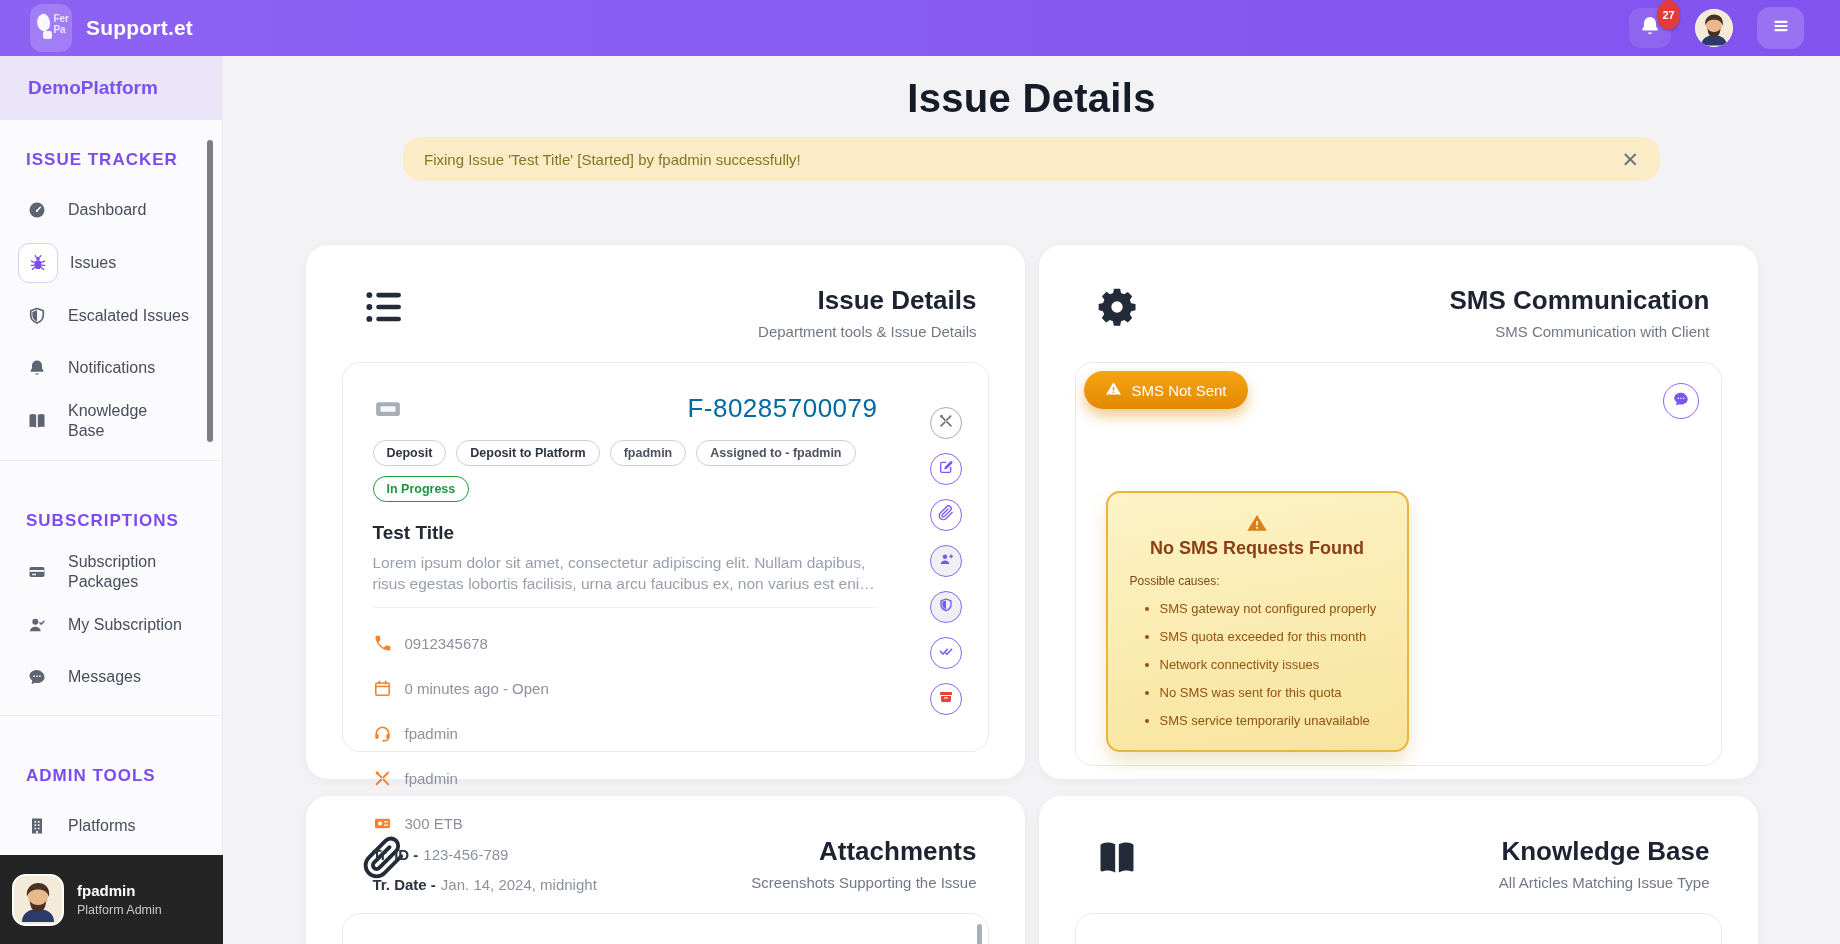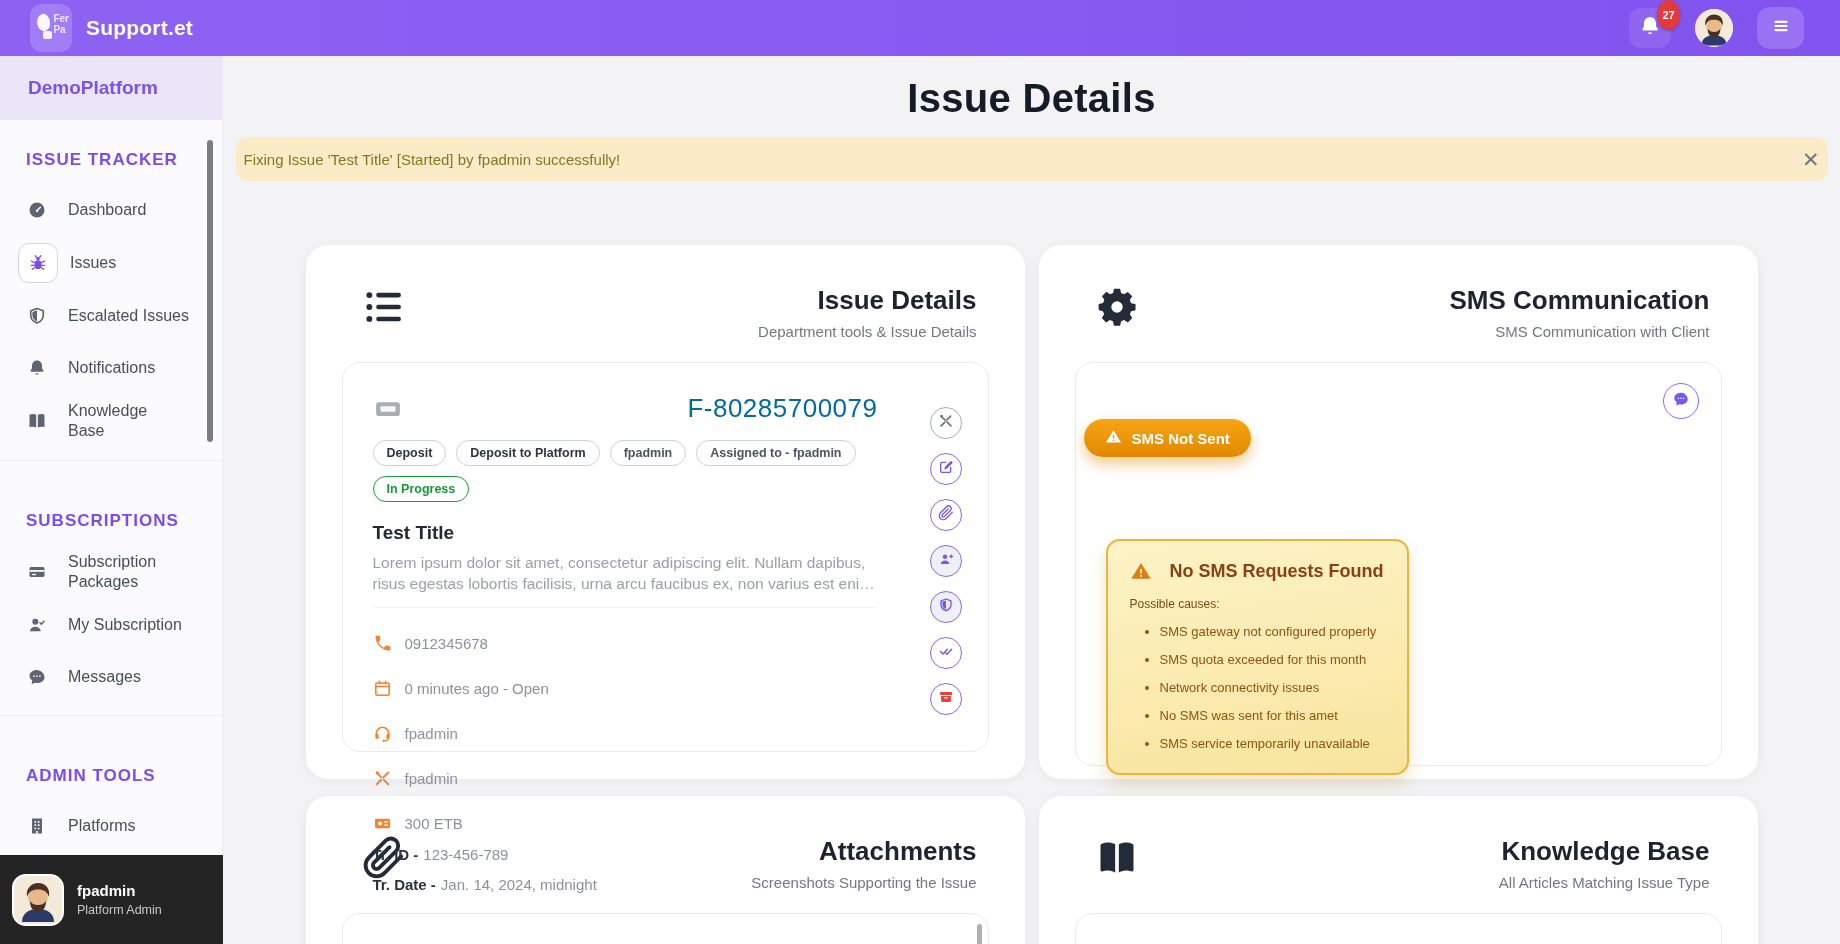"Fixing Issue 'Test Title' [Started]" .alert { border-radius: 12px -> 18px; padding: 0 8px -> 0 21px; width: 1592px -> 1257px }
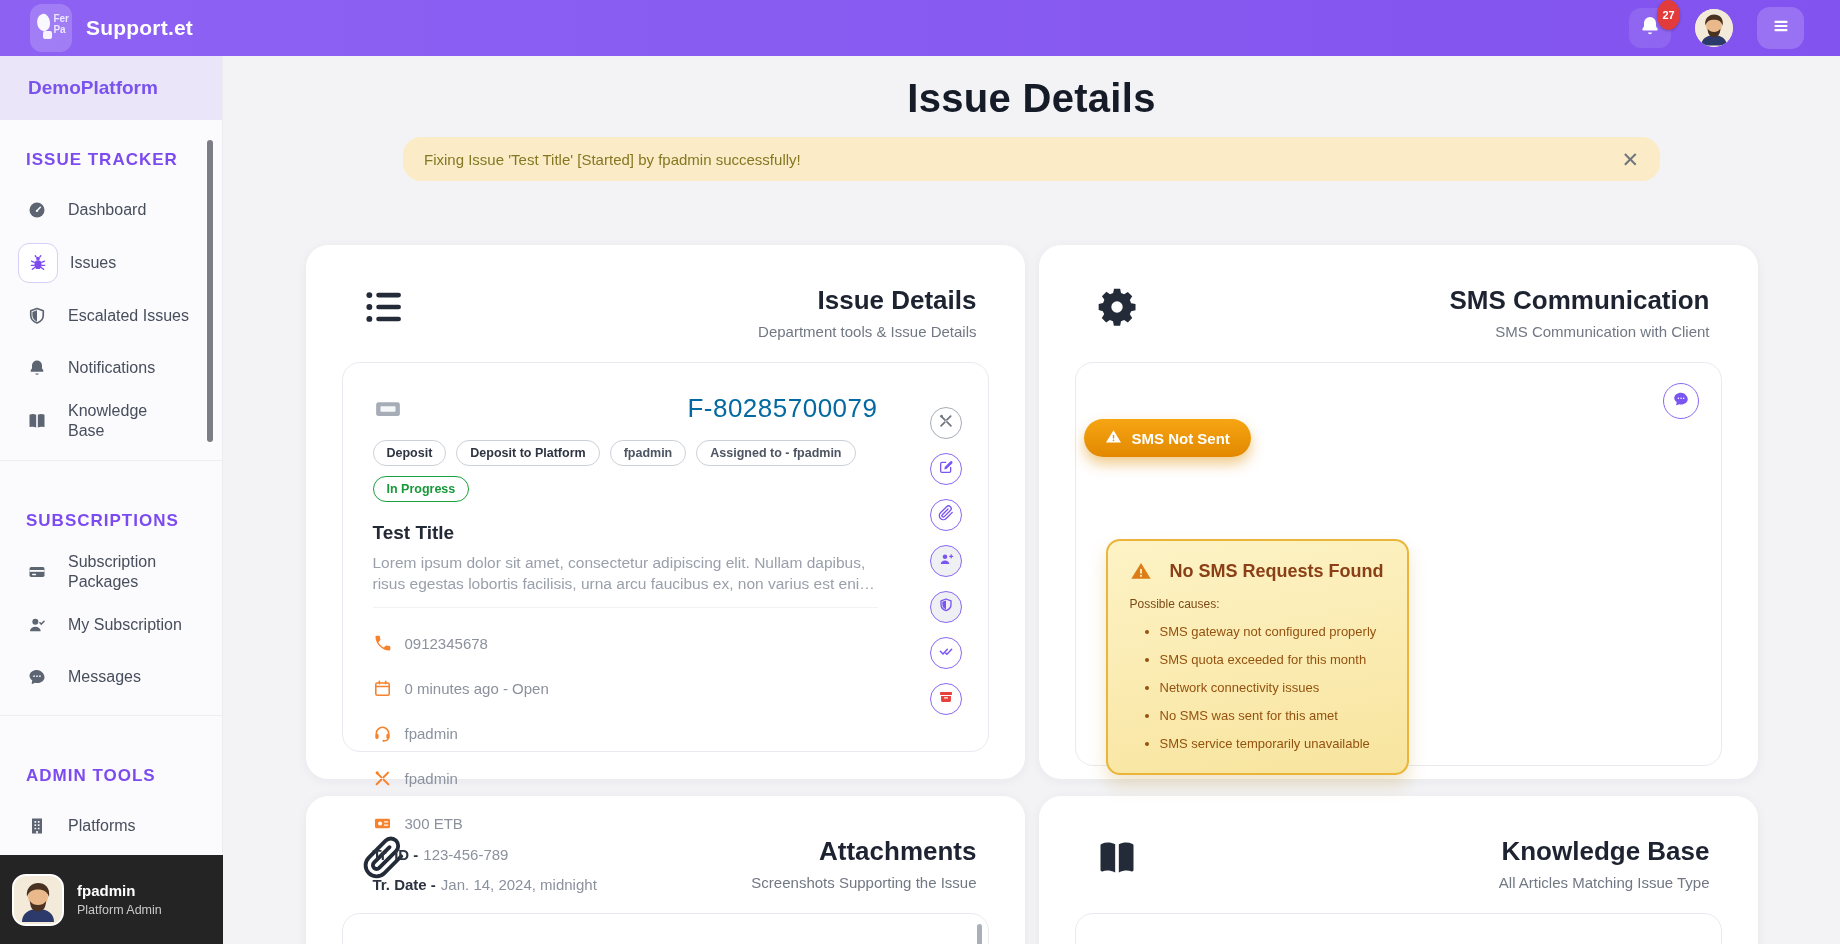"SMS Not Sent" .sms-pill { font-weight: 700 -> 400; margin-top: 48px -> none }
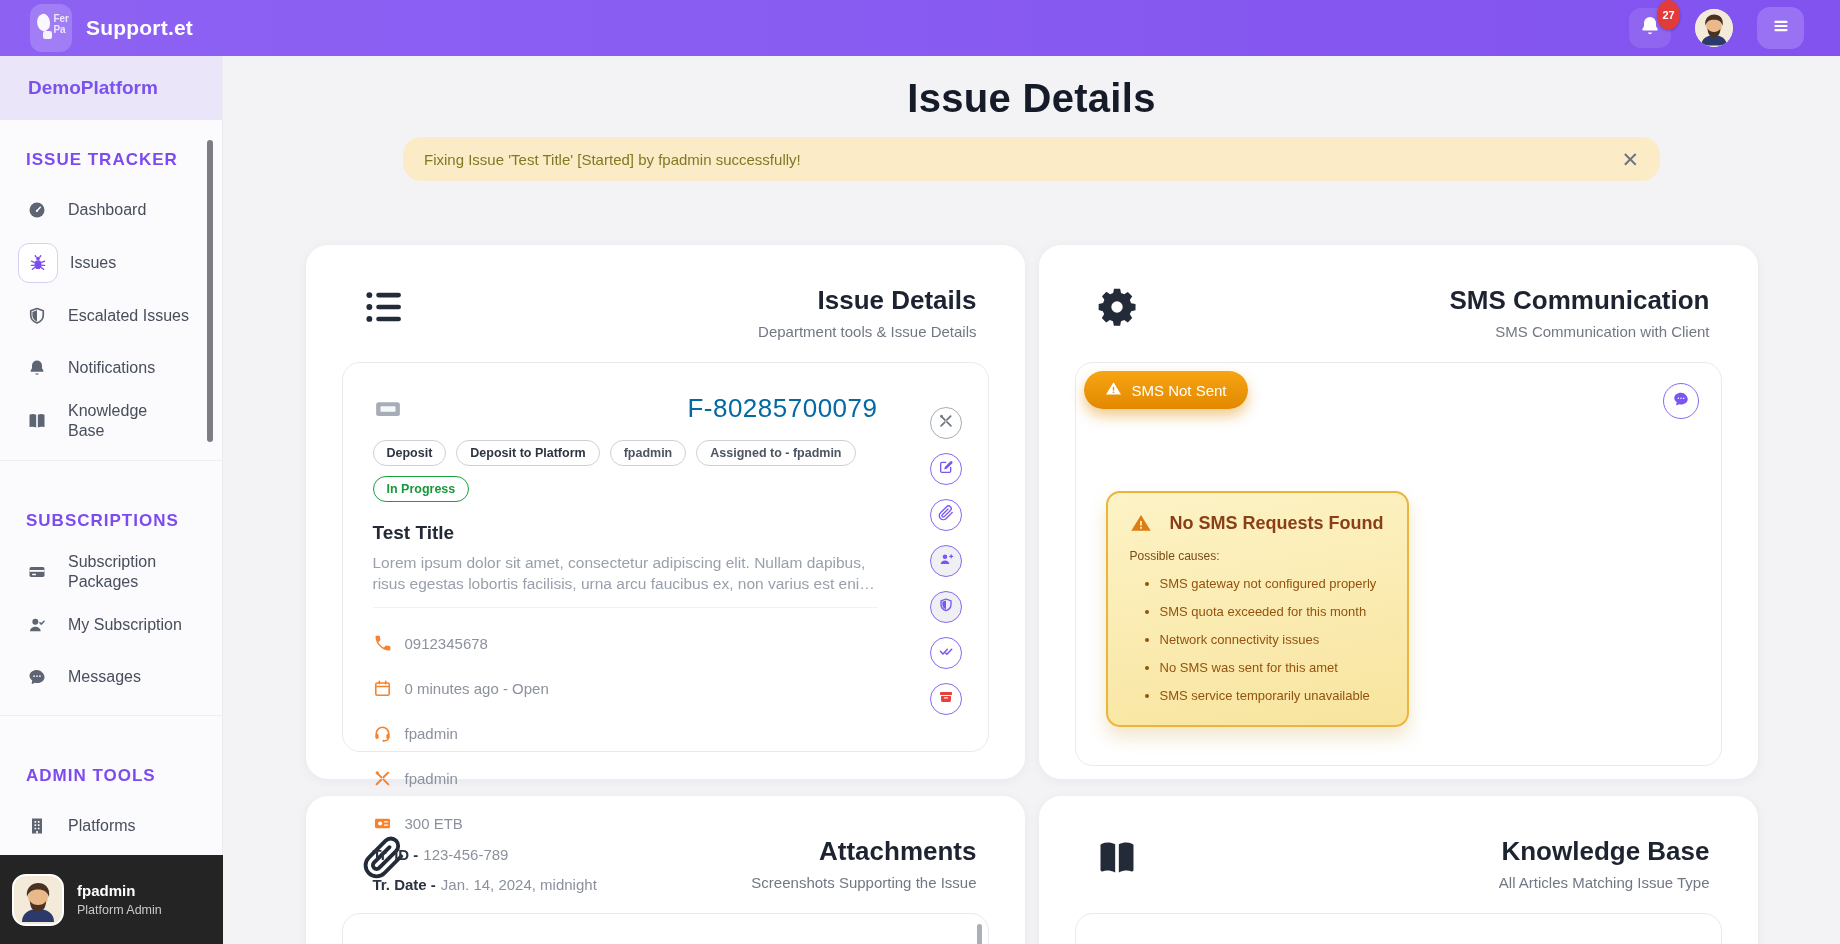"No SMS Requests Found" .warn-head { flex-direction: none -> column; gap: 18px -> 4px }
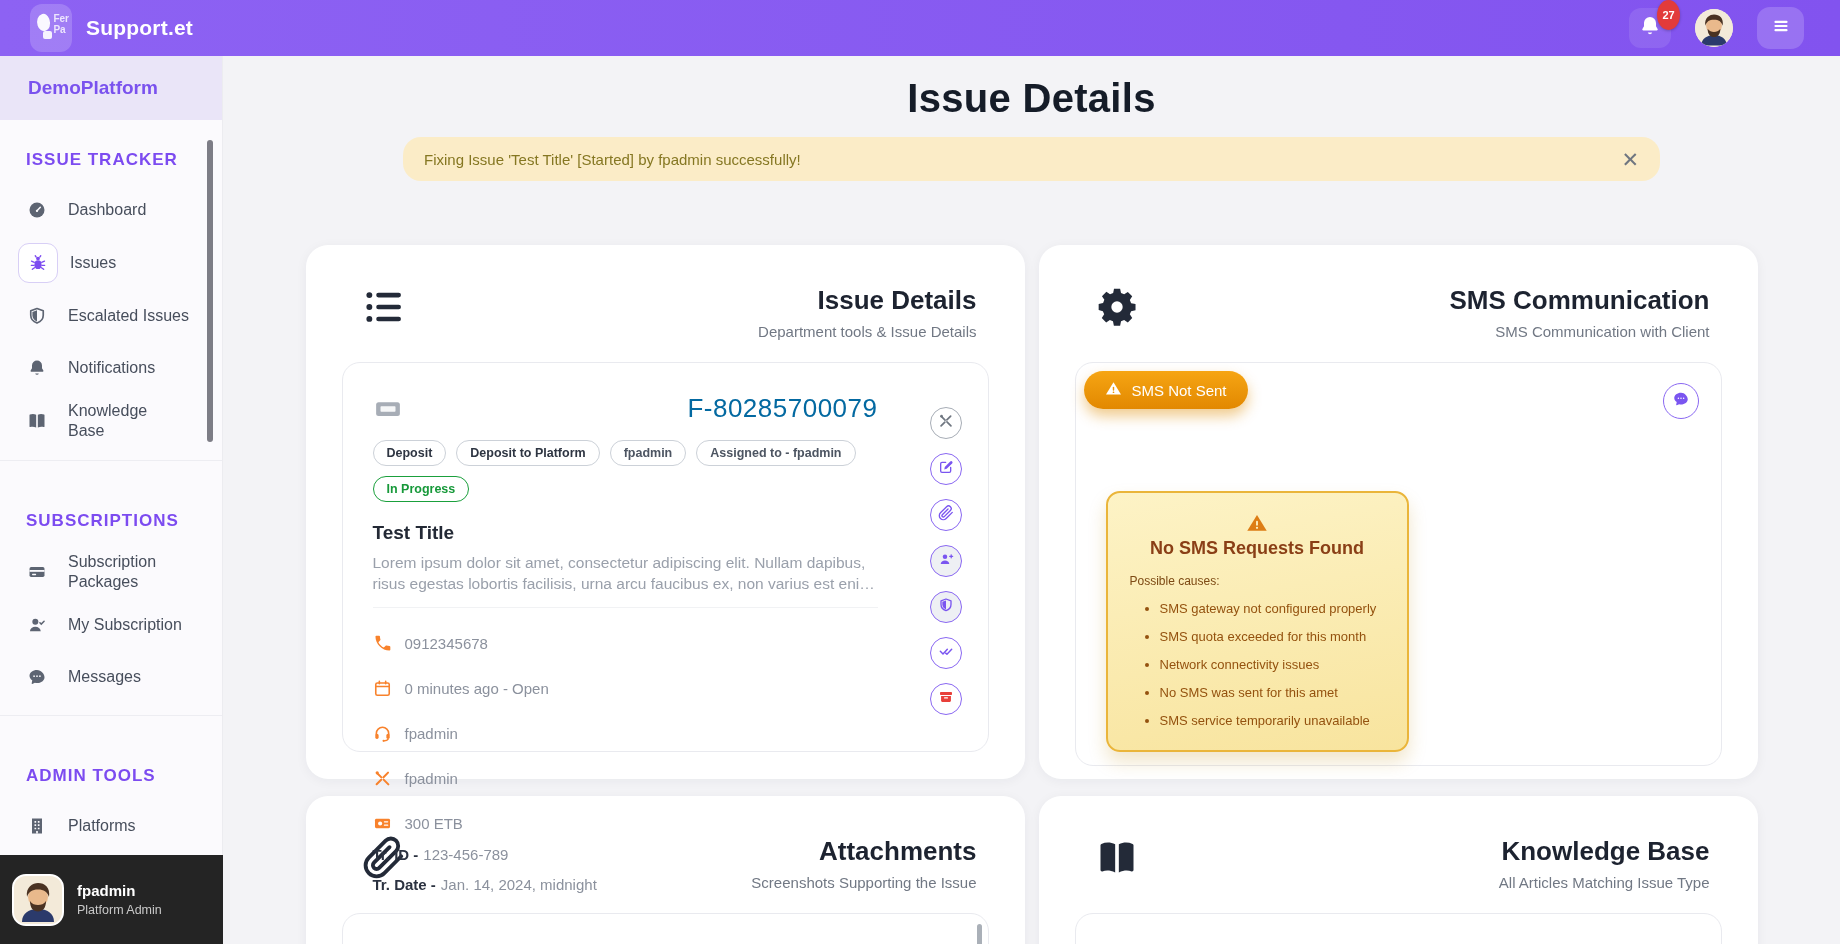"No SMS was sent for" li { text: amet -> quota }
